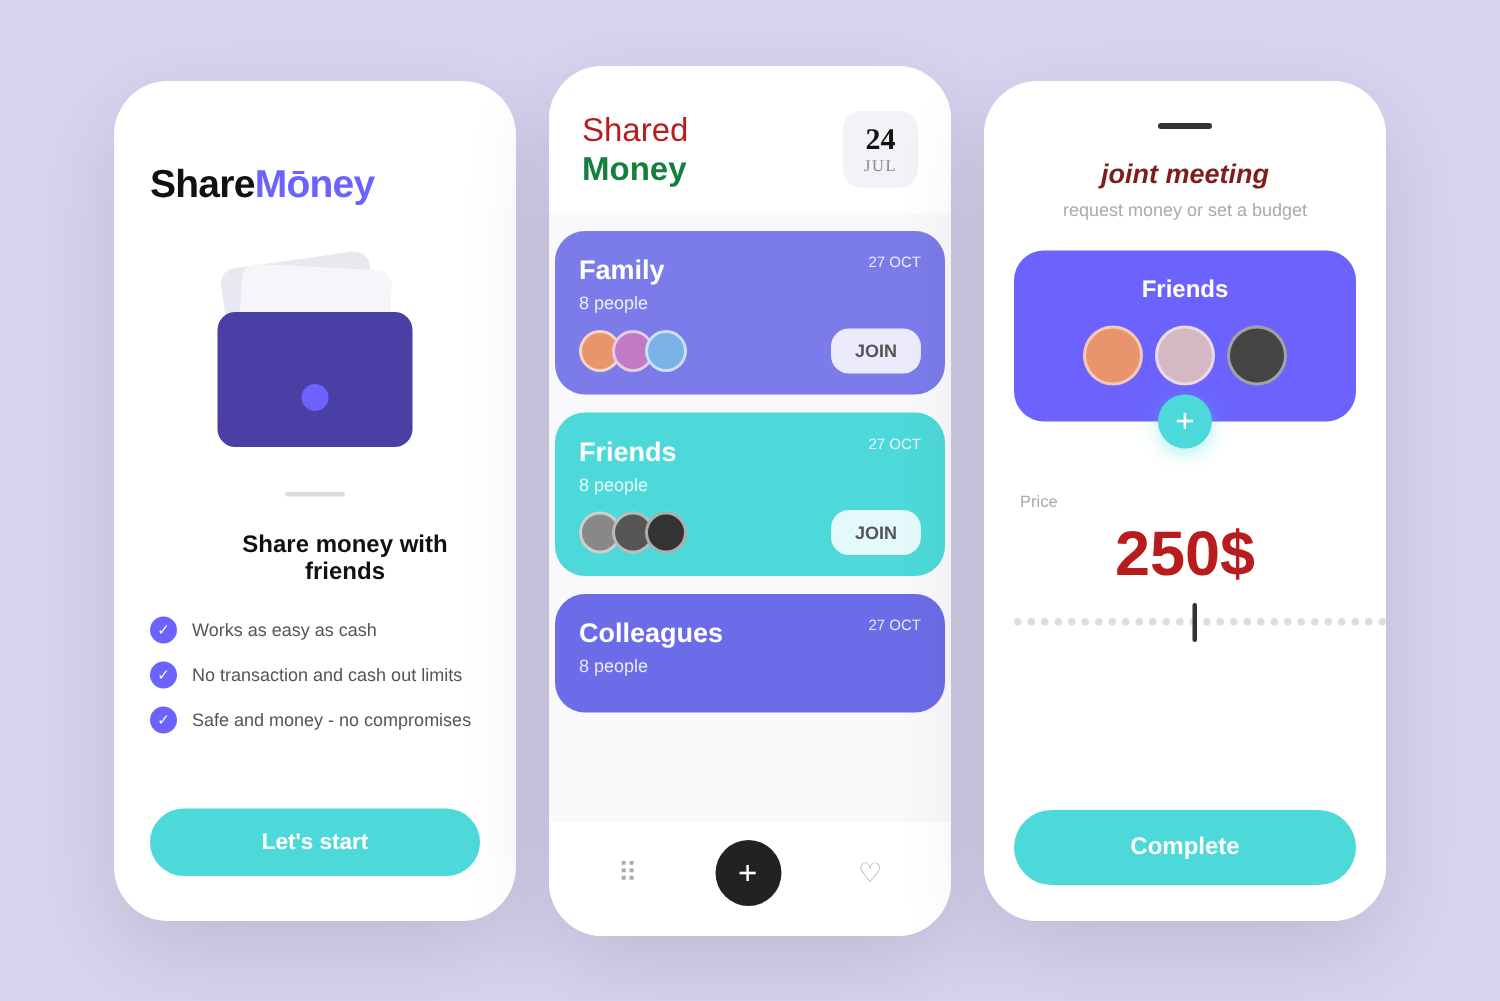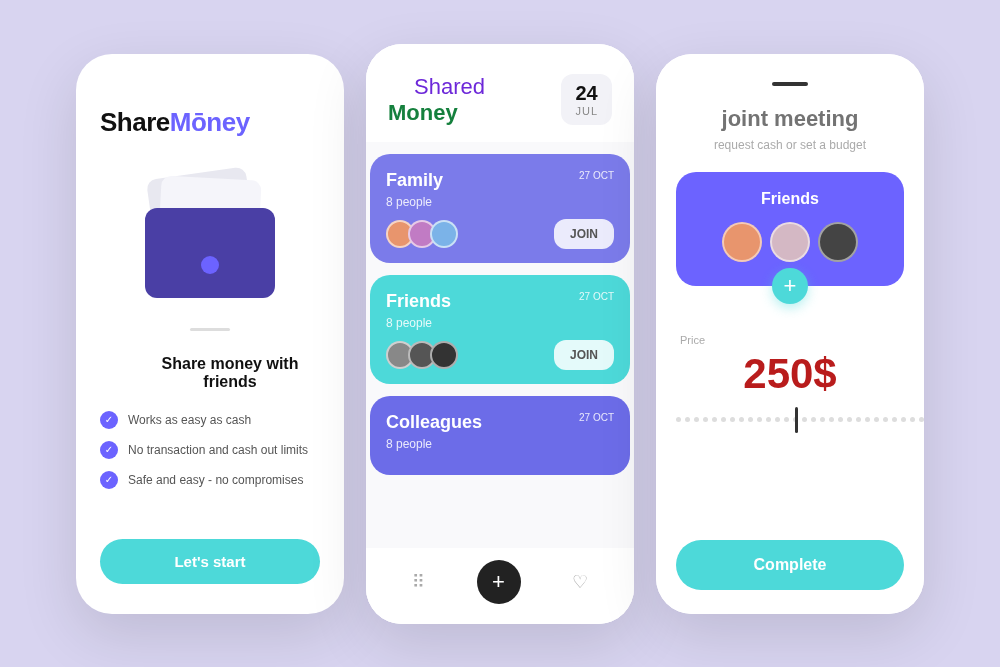"Shared" .screen2-title-top { color: #6d28d9 -> #b91c1c; margin-left: 26px -> none }
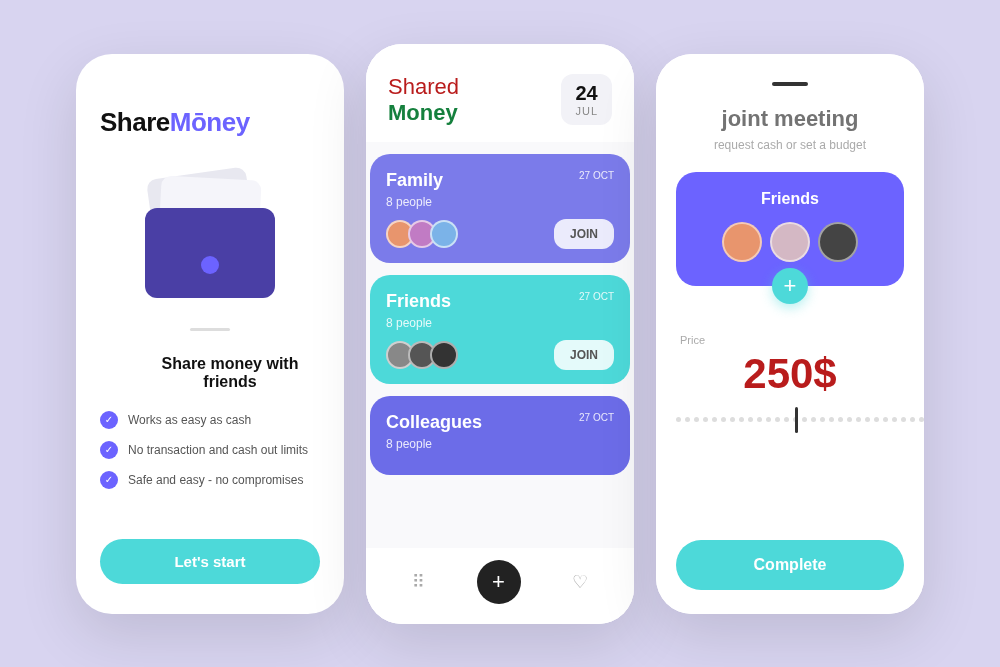"24" .date-badge { font-family: none -> Liberation Serif, serif; text-align: none -> center }
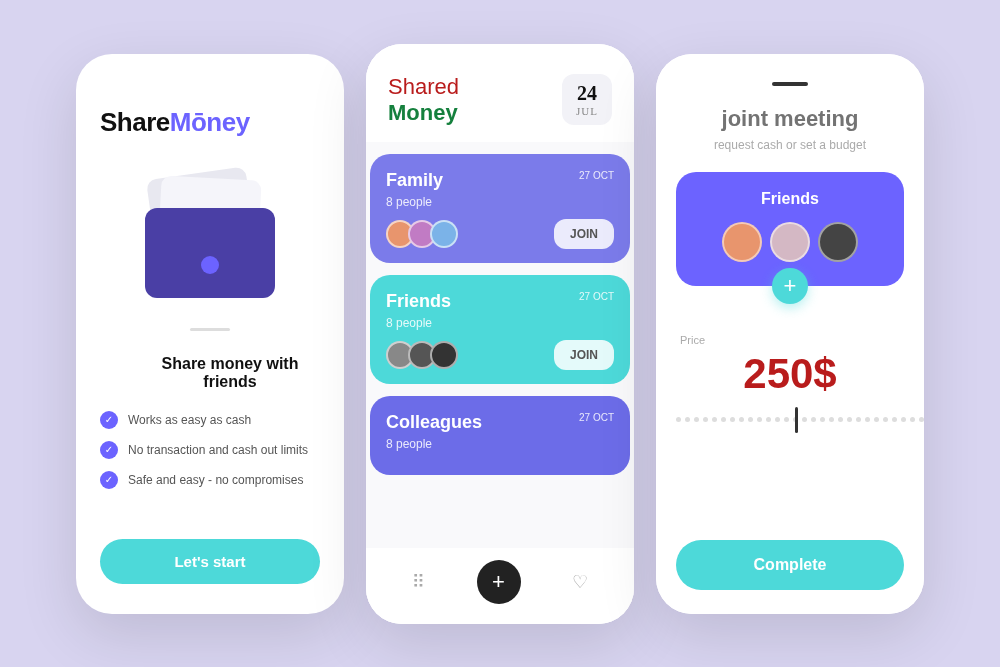"joint meeting" .screen3-title { color: #737373 -> #7f1d1d; font-size: 22px -> 18px; font-style: none -> italic }
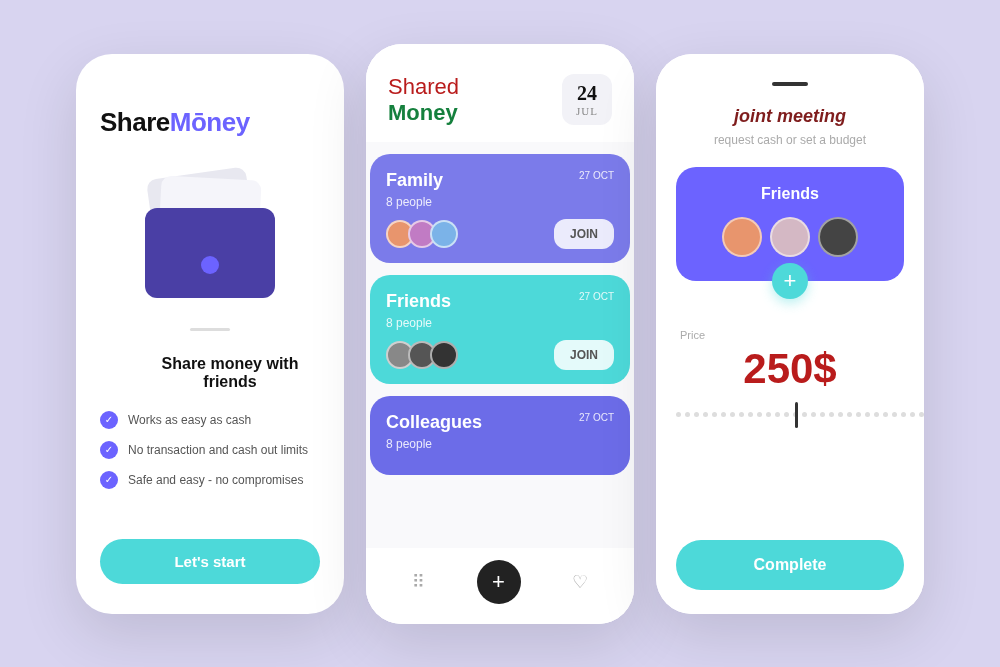"request cash or set a" p.screen3-subtitle { text: cash -> money }
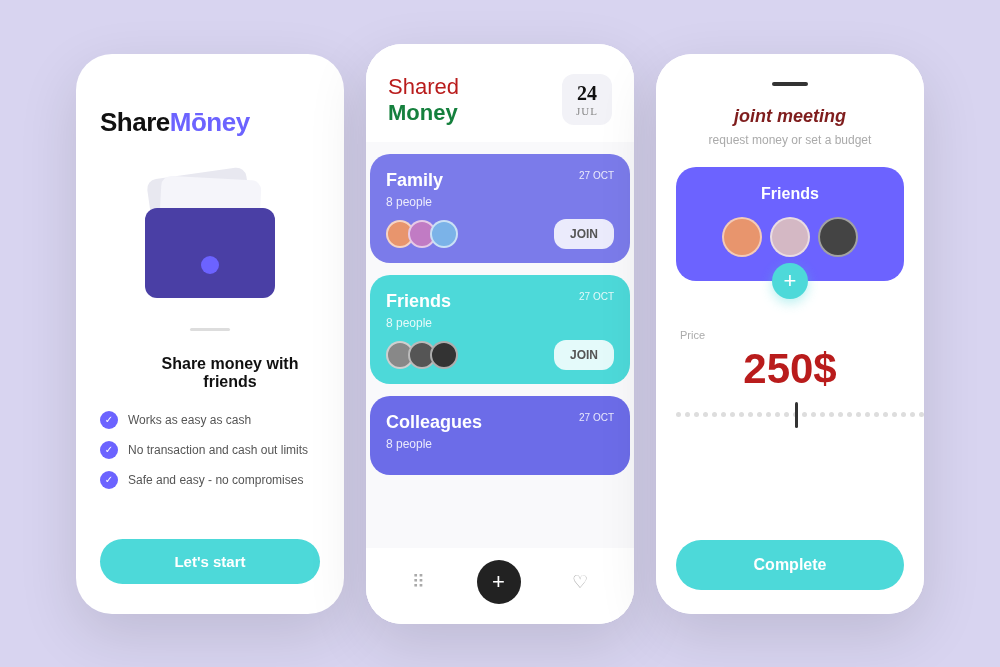"Safe and easy - no" span { text: easy -> money }
